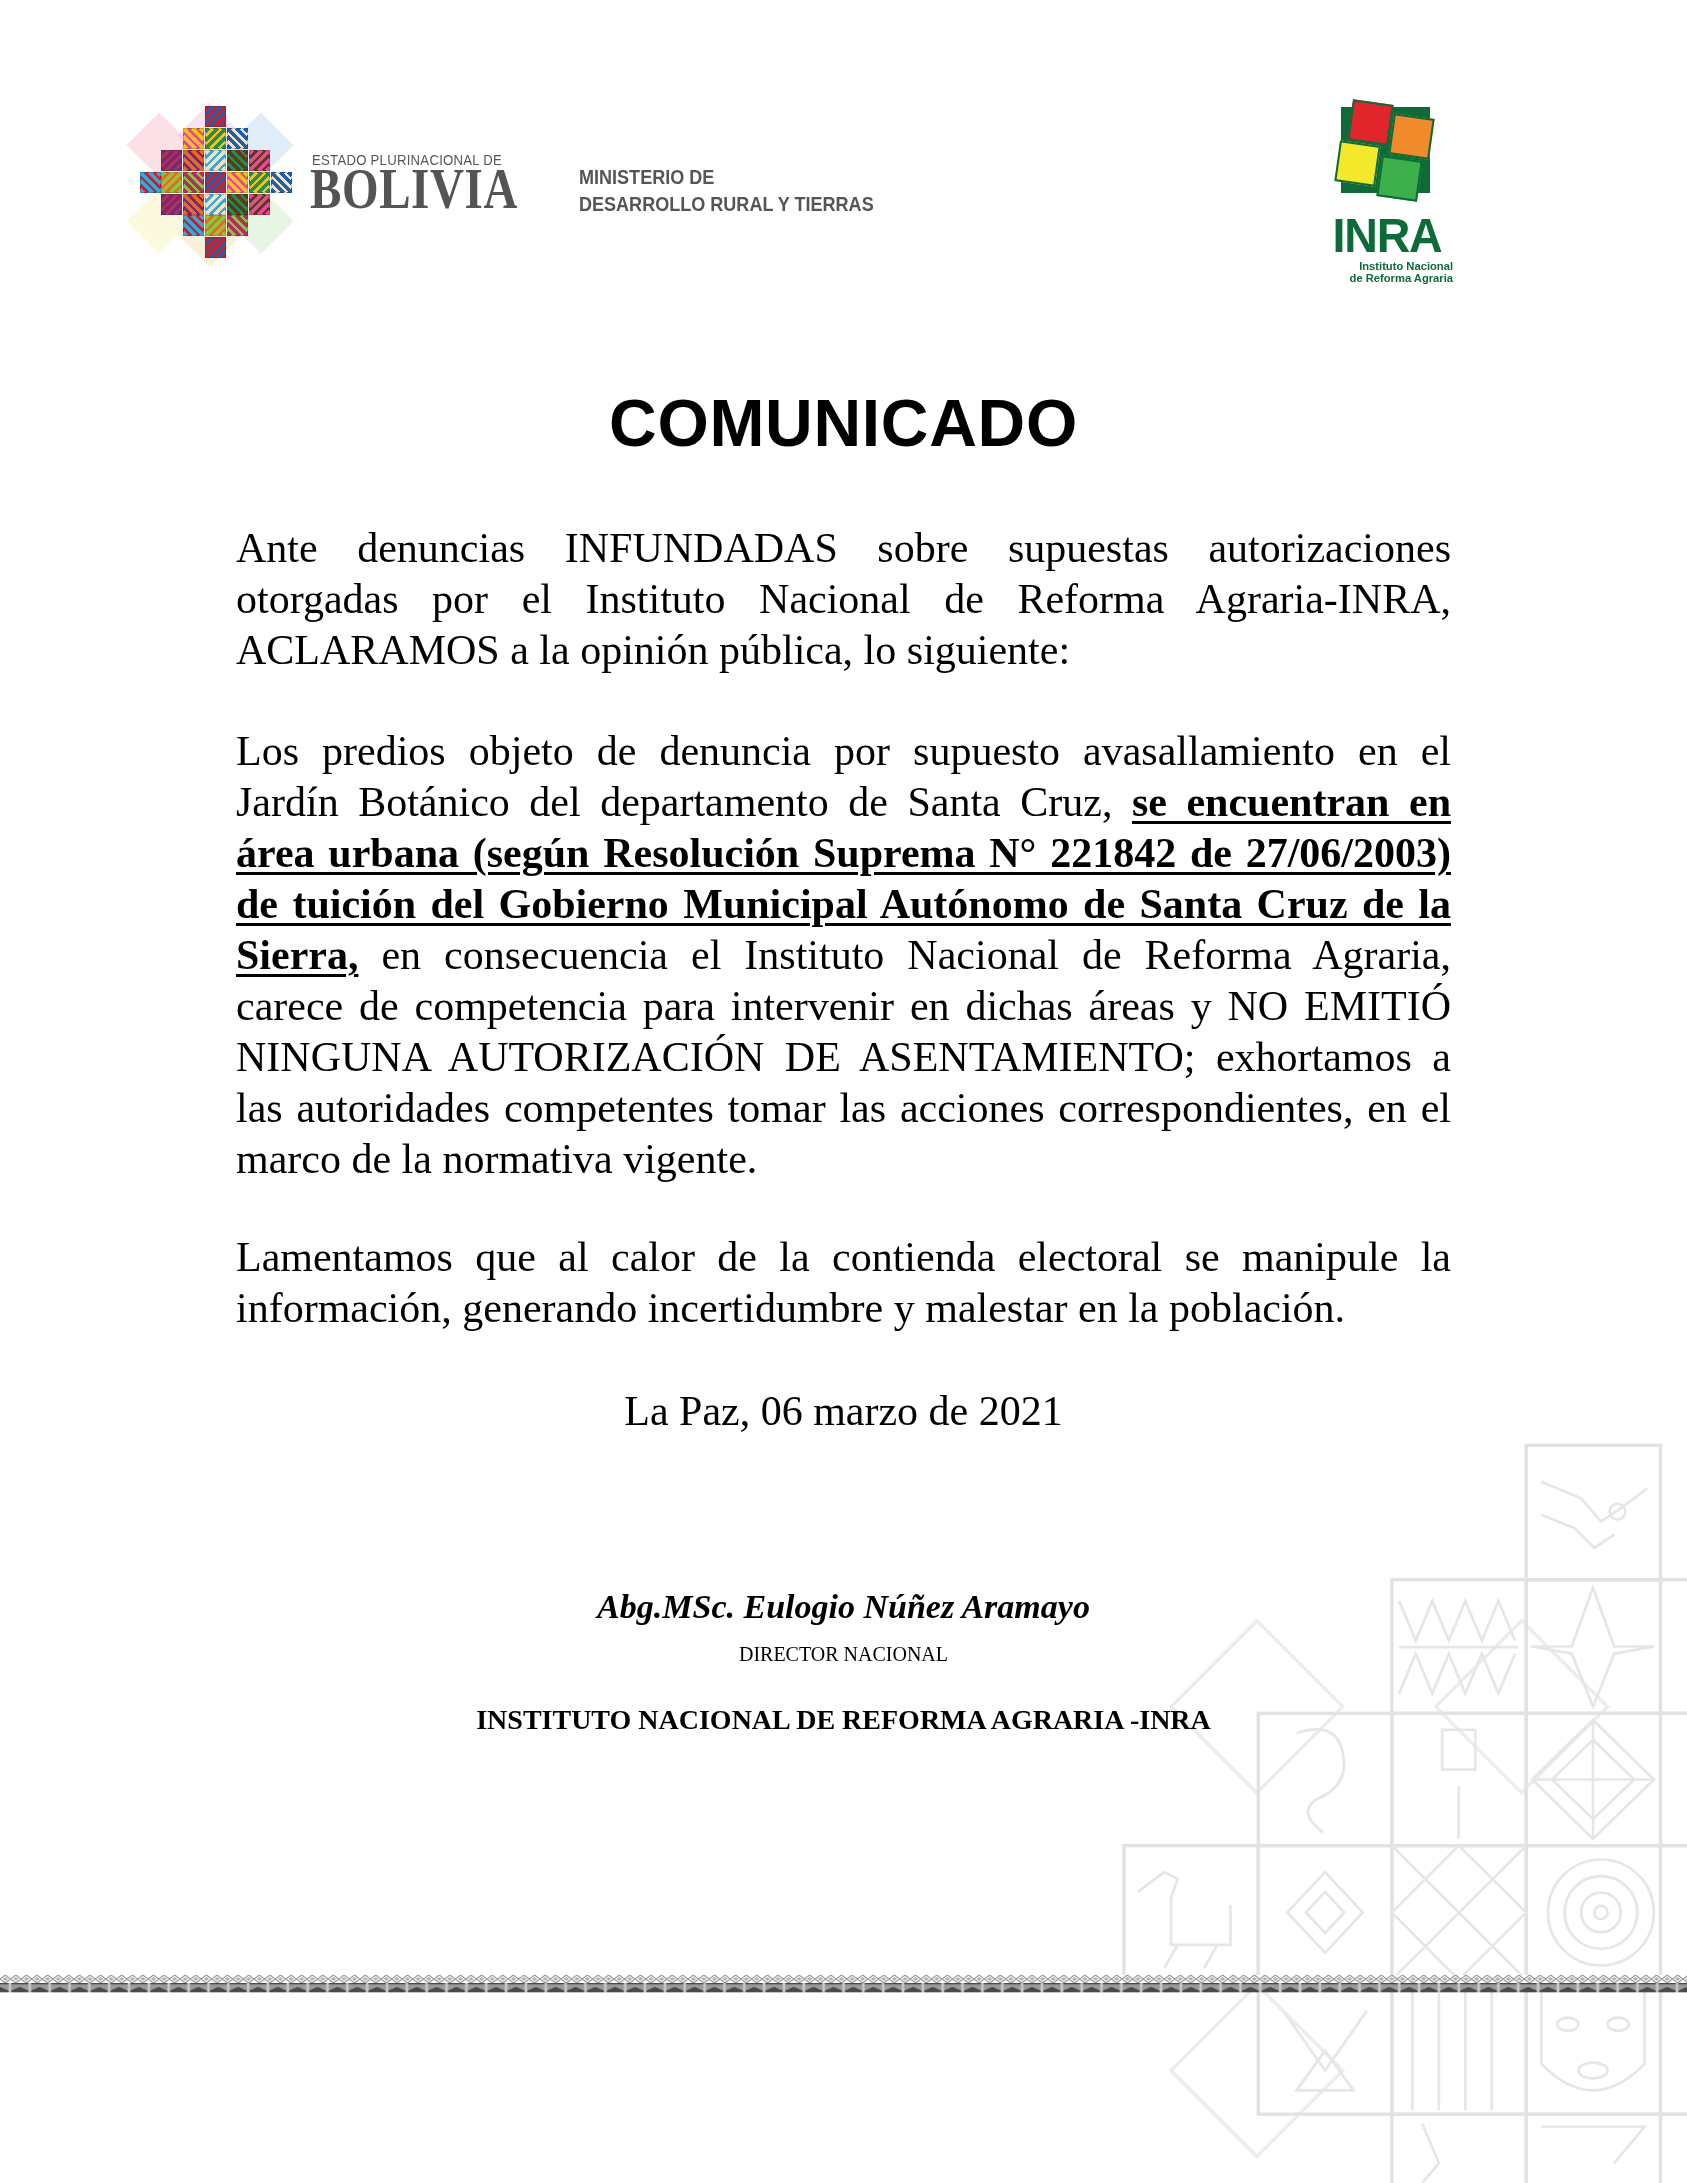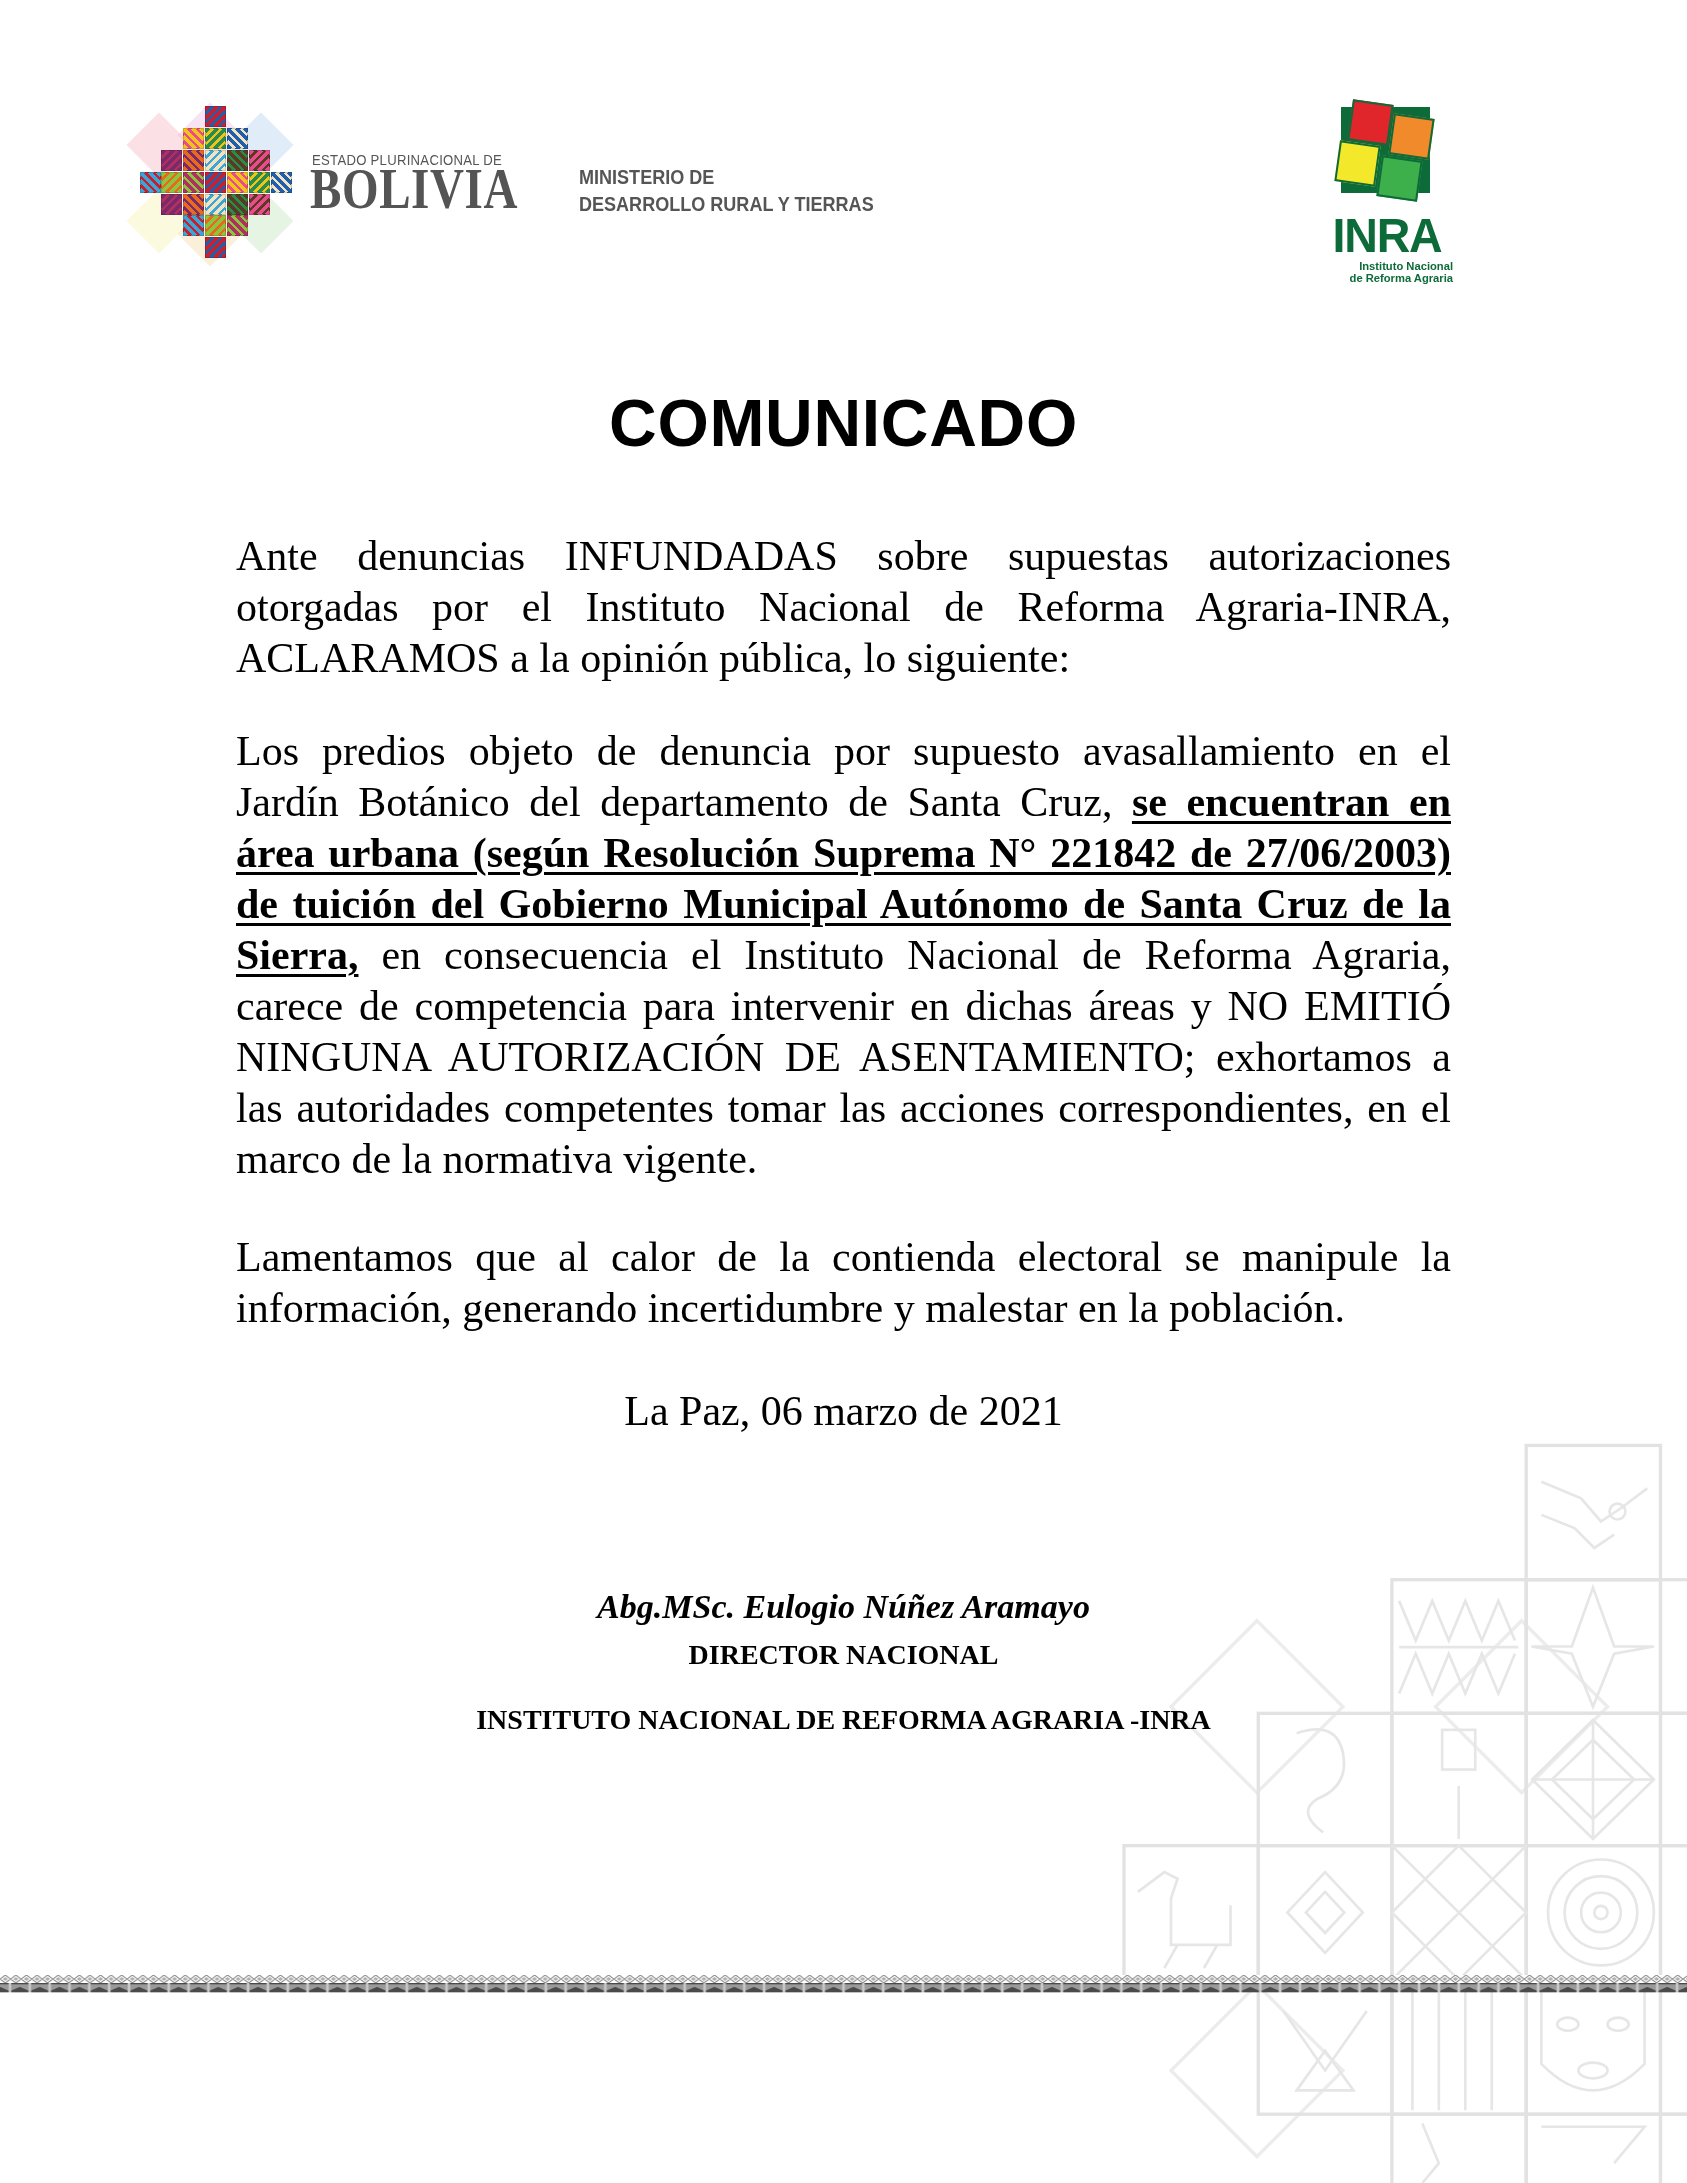"Ante denuncias INFUNDADAS sobre" div.abs { margin-top: 8px -> none }
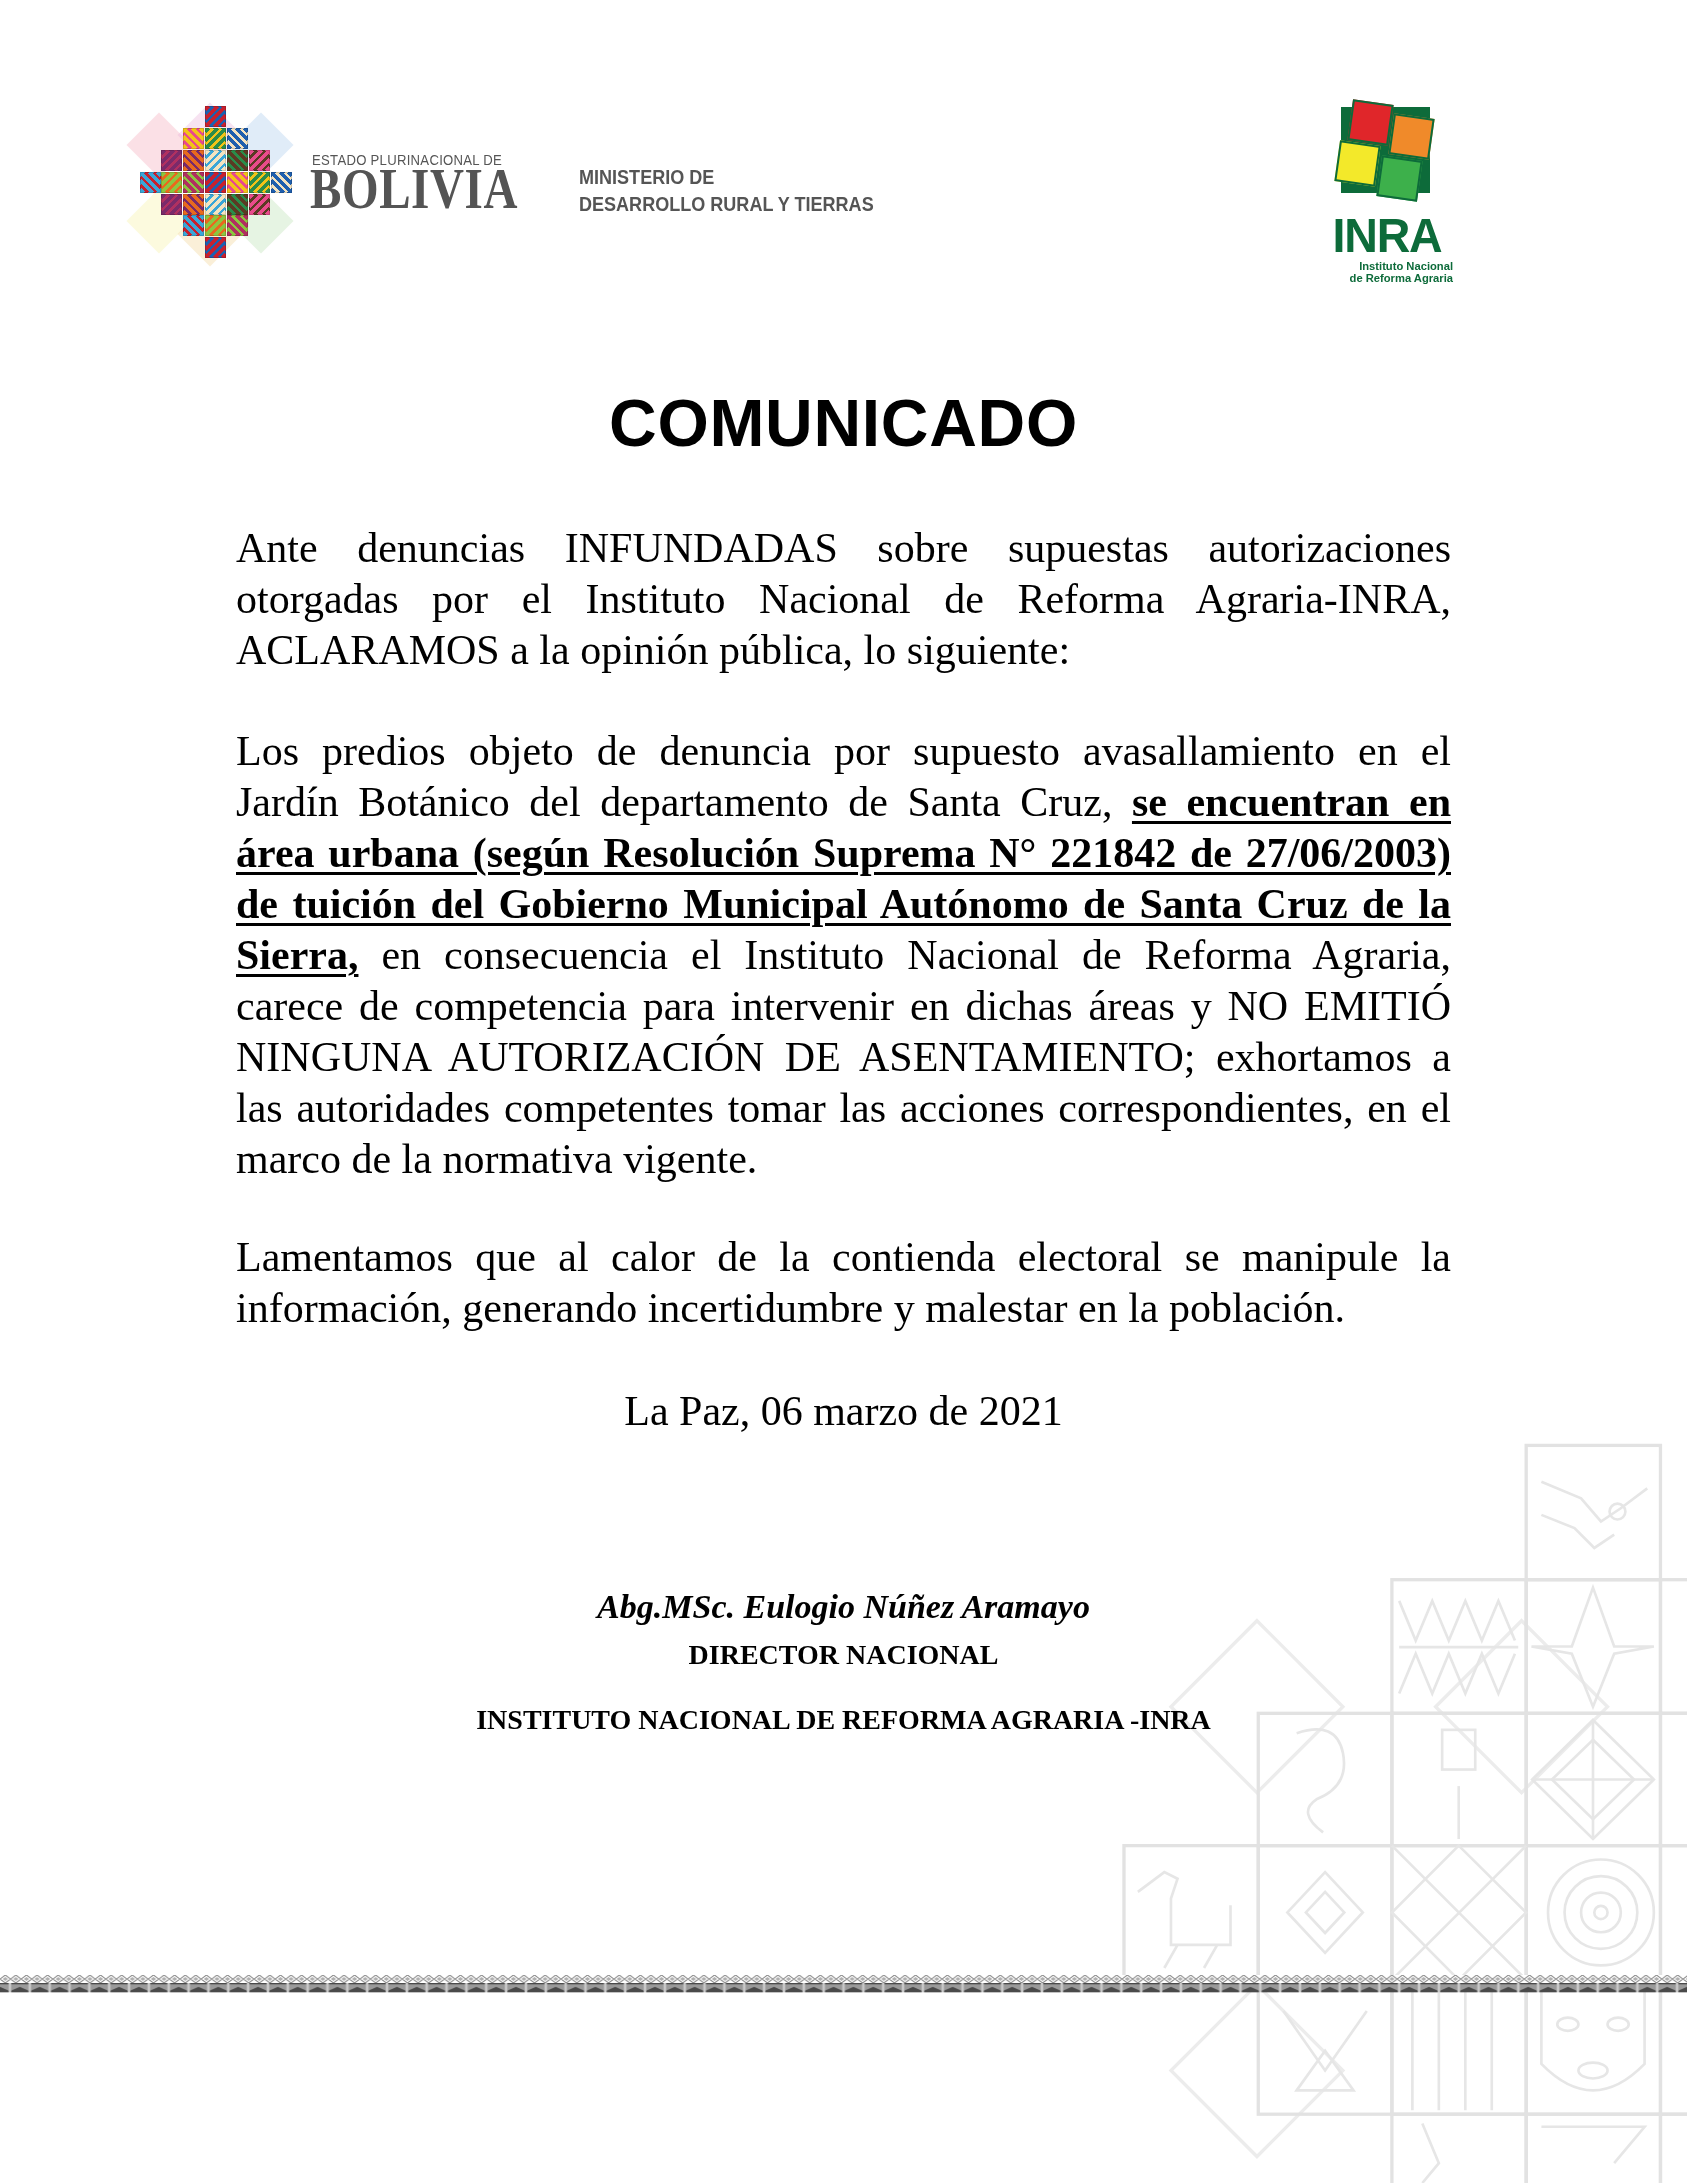"DIRECTOR NACIONAL" .sig-role { font-size: 28px -> 20px; font-weight: bold -> normal }
